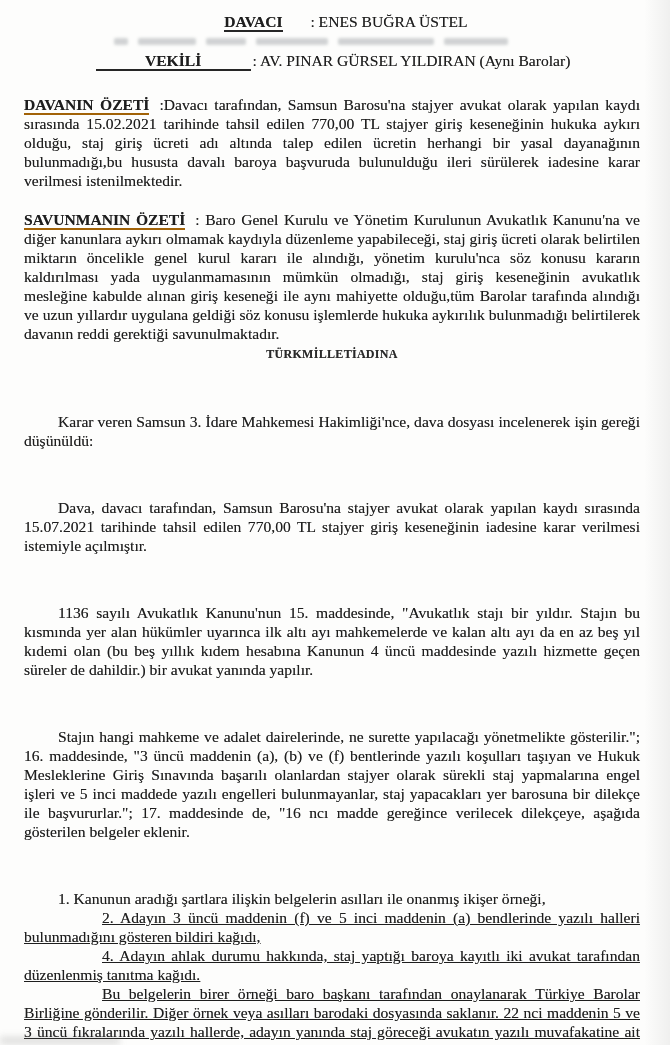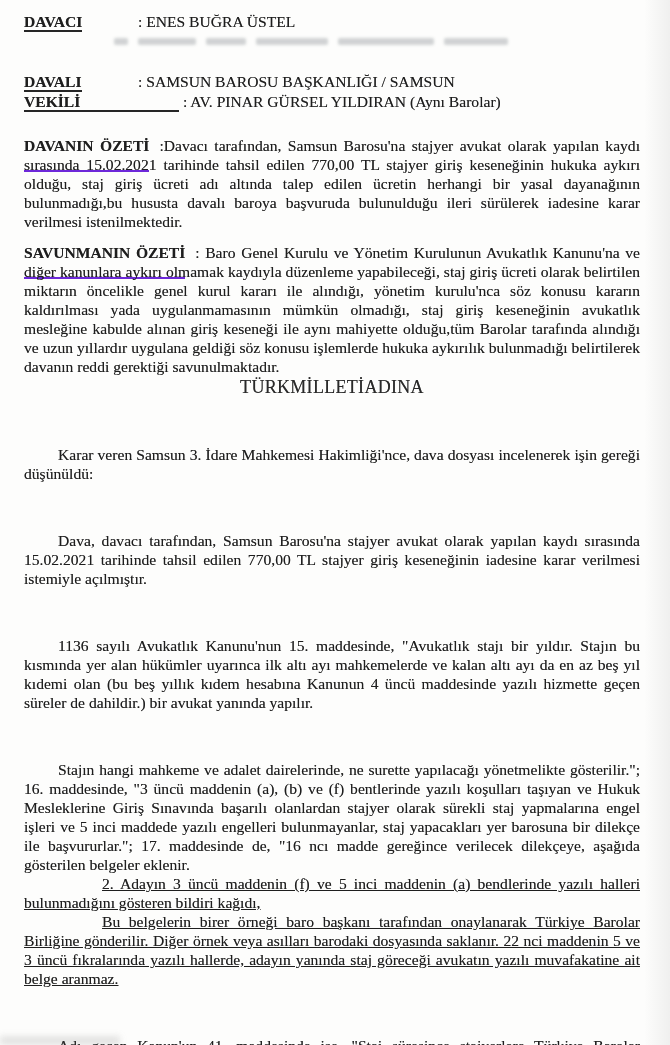"DAVACI : ENES BUĞRA ÜSTEL" .party-line { text-align: none -> center }
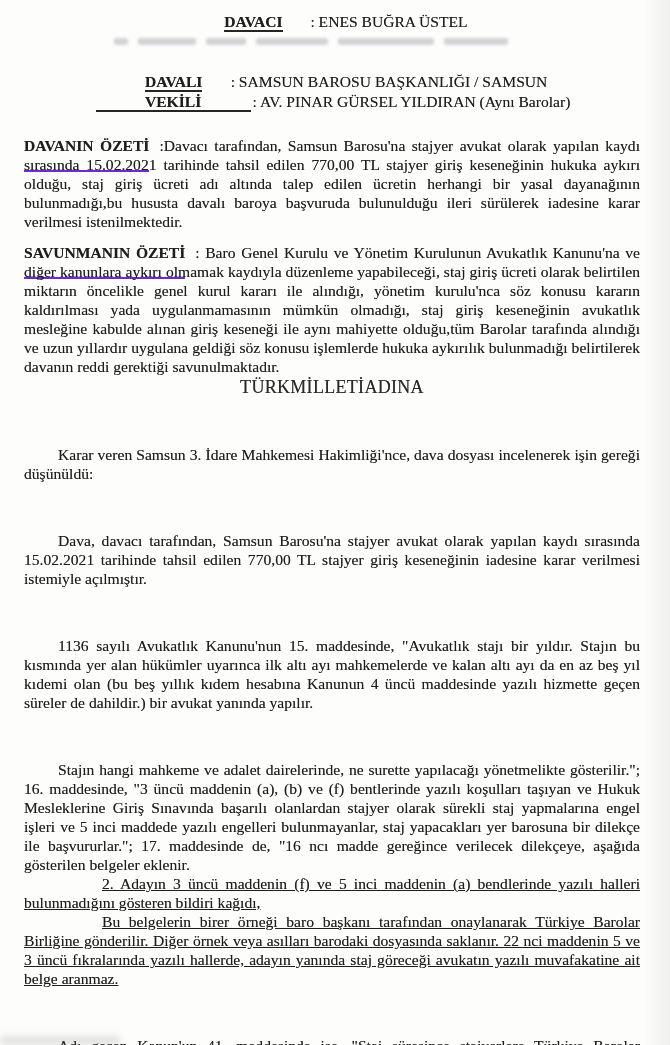"DAVALI : SAMSUN BAROSU BAŞKANLIĞI" div.party-line { html: <div> <span><span>DAVALI</span></span><span>: SAMSUN BAROSU BAŞKANLIĞI / SAMSUN</span> </div> -> none }
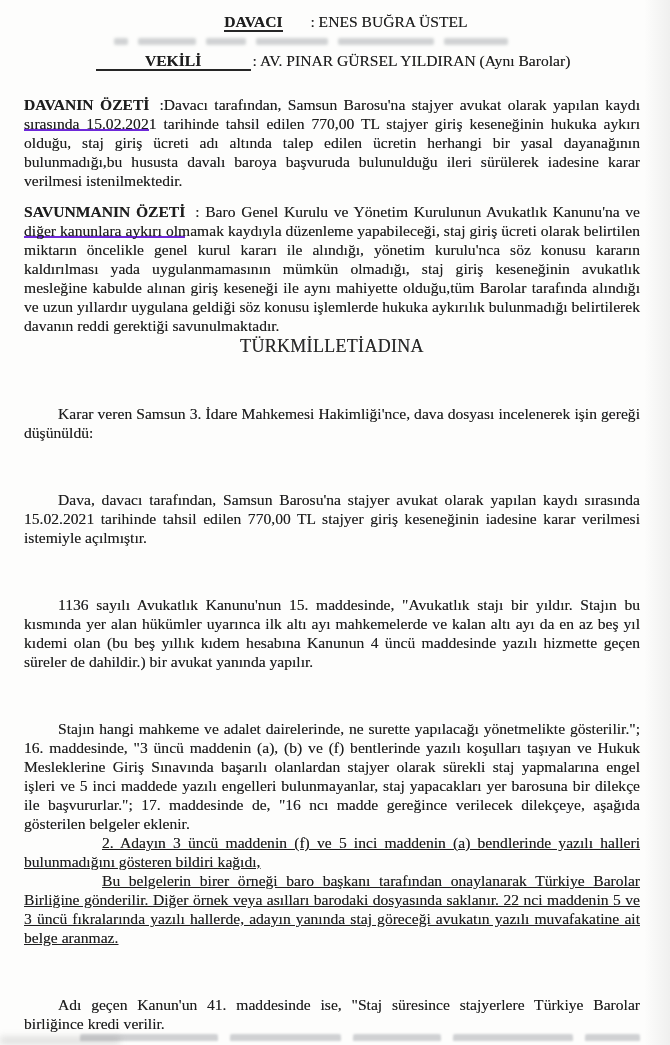"DAVANIN ÖZETİ" .seclabel { border-bottom: 2px solid #6d28d9 -> 2px solid #a16207; padding-bottom: 16px -> 0px }
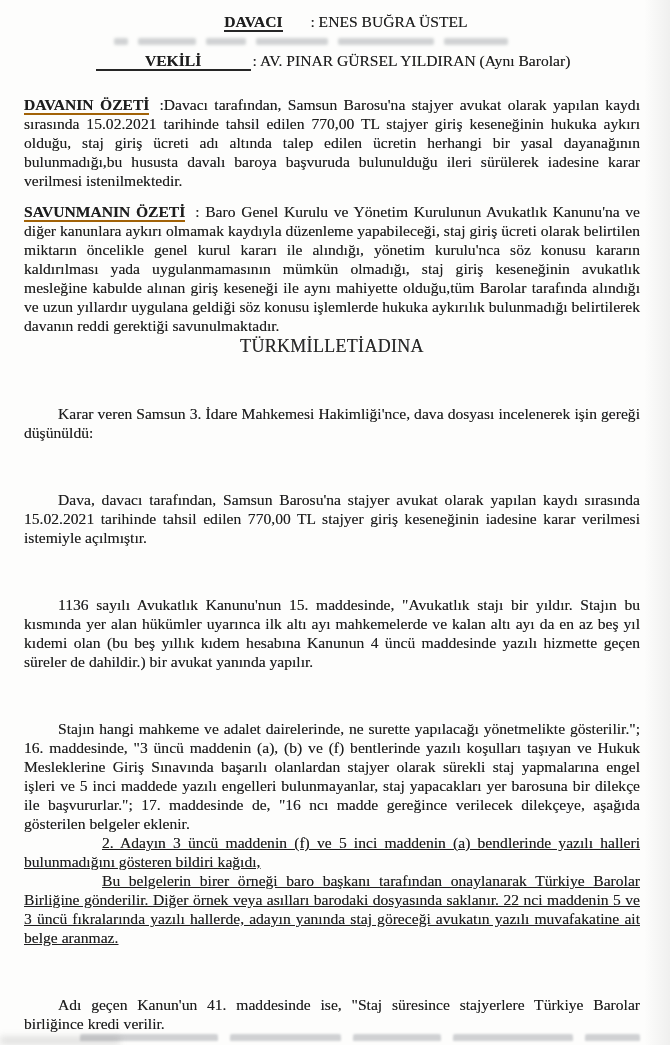"SAVUNMANIN ÖZETİ : Baro Genel" .sec-second { margin-top: 12px -> 20px }
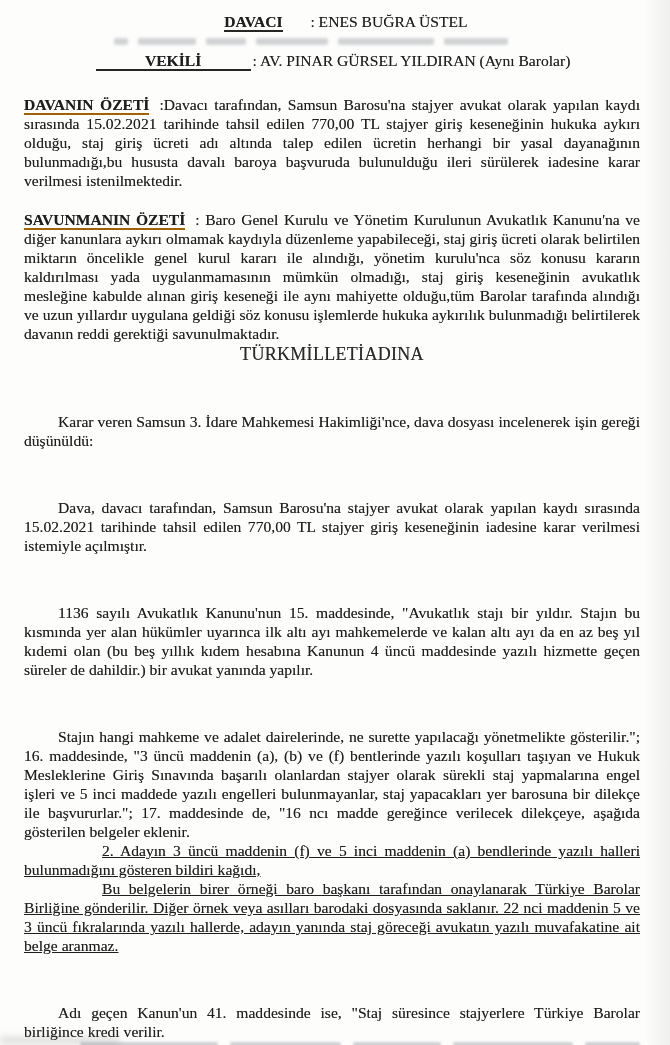"TÜRKMİLLETİADINA" .heading { font-size: 18px -> 12px; font-weight: 400 -> 700 }
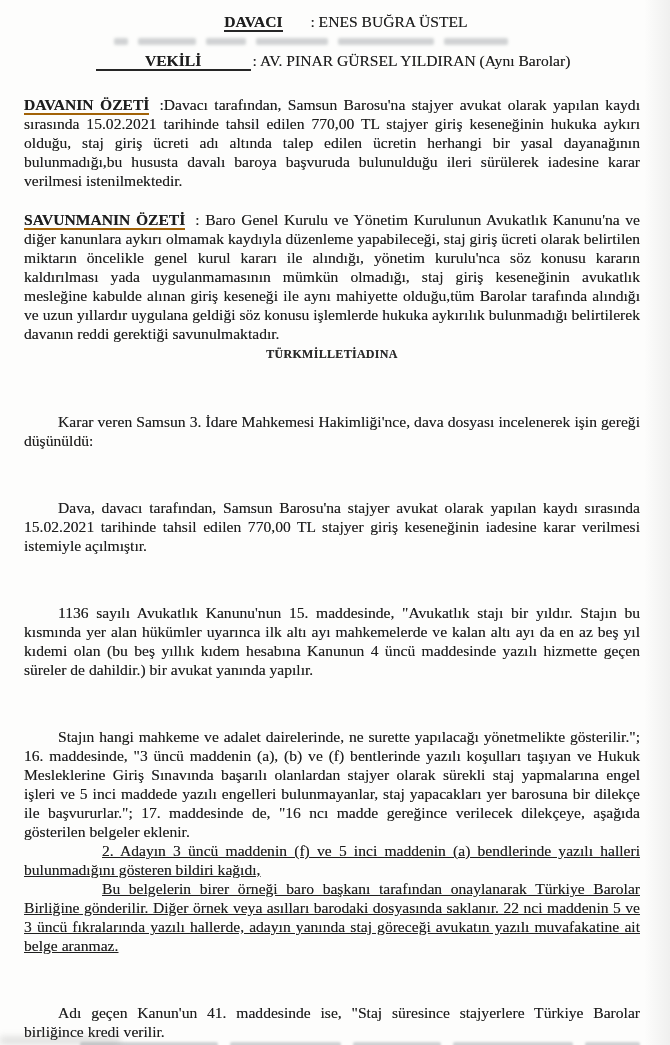"Dava, davacı tarafından, Samsun" p.ind { text: 15.02.2021 -> 15.07.2021 }
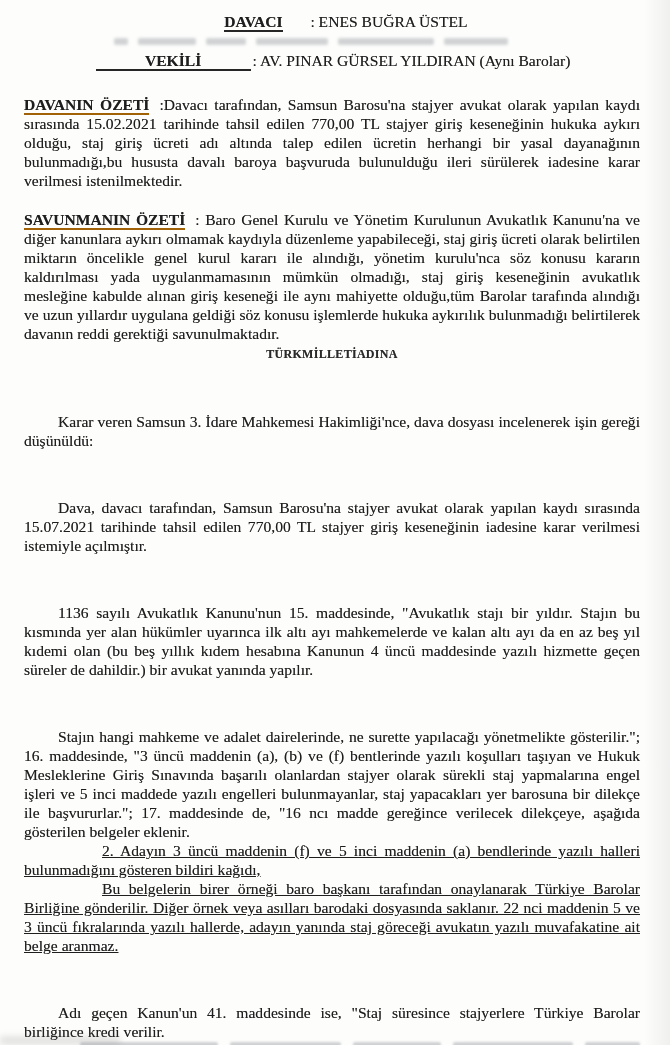"1. Kanunun aradığı şartlara ilişkin" p.ind { html: none -> <p>1. Kanunun aradığı şartlara ilişkin belgelerin asılları ile onanmış ikişer örneği,</p> }
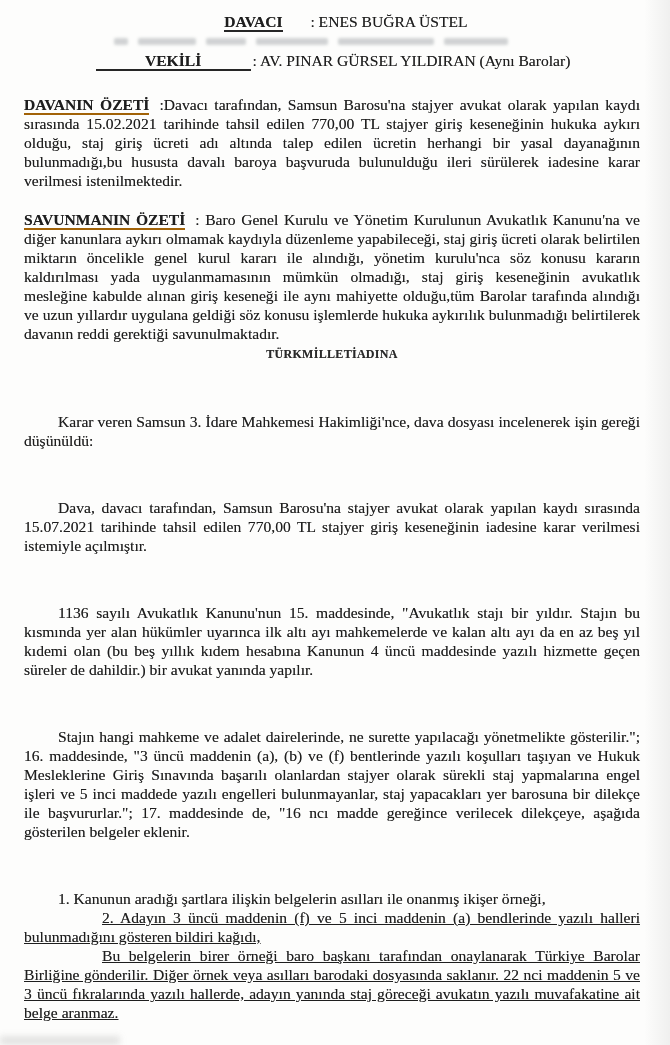"4. Adayın ahlak durumu hakkında," p.ind2 { html: none -> <p>4. Adayın ahlak durumu hakkında, staj yaptığı baroya kayıtlı iki avukat tarafından düzenlenmiş tanıtma kağıdı.</p> }
